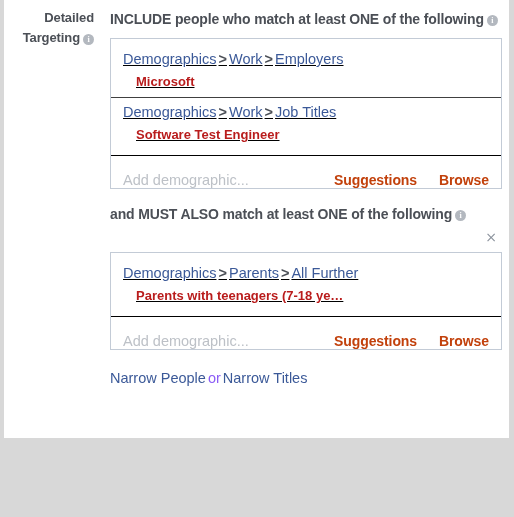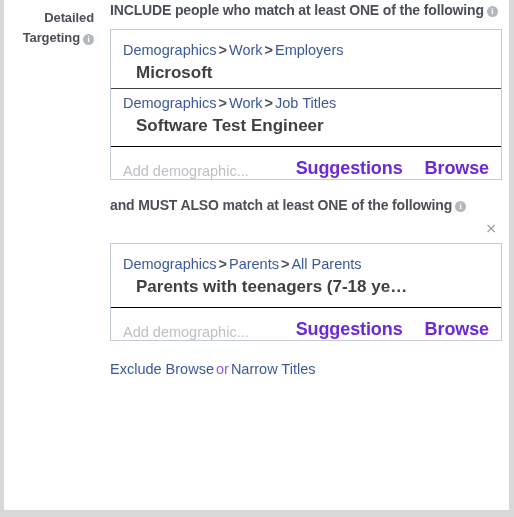"Detailed" #page { height: 510px -> 438px }
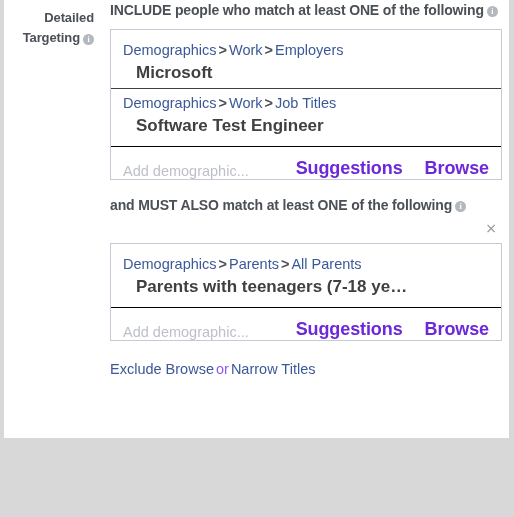"INCLUDE people who match at" .head-1 { margin-top: none -> 9px }
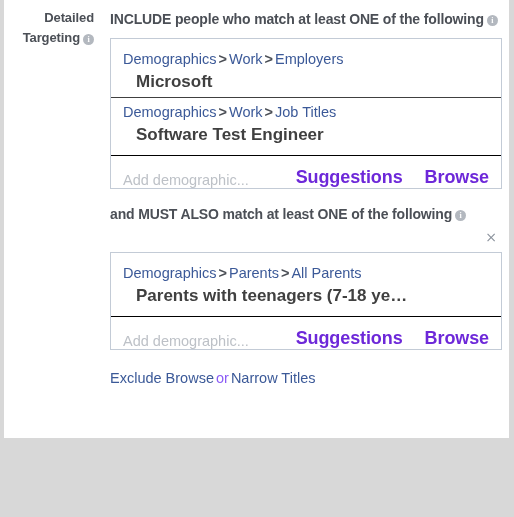"Demographics > Work > Employers" .entries { text-decoration: none -> underline }
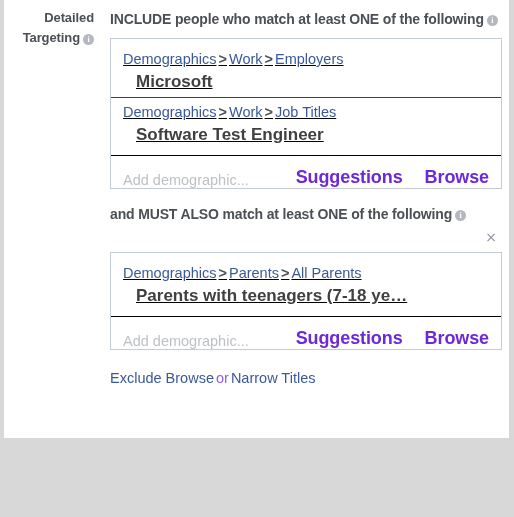"Microsoft" .entry-value { color: #404040 -> #b91c1c; font-size: 17px -> 13px }
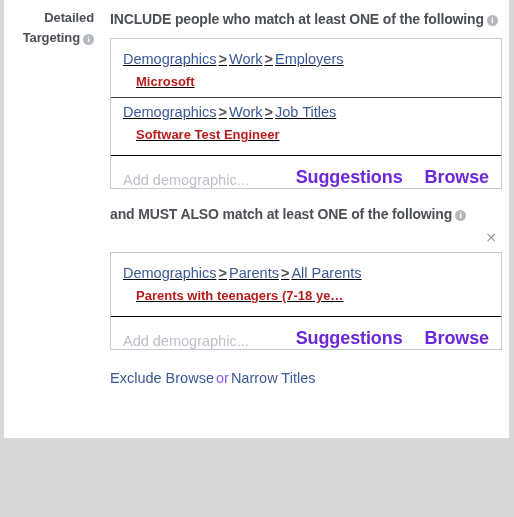"Suggestions" .row-action { color: #6d28d9 -> #c2410c; font-size: 18px -> 14px }
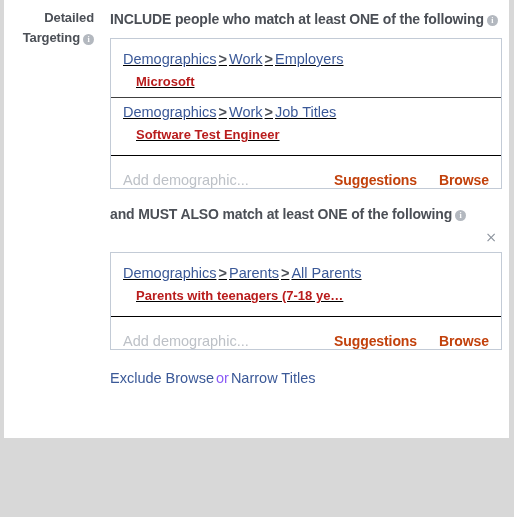"All Parents" a { text: Parents -> Further }
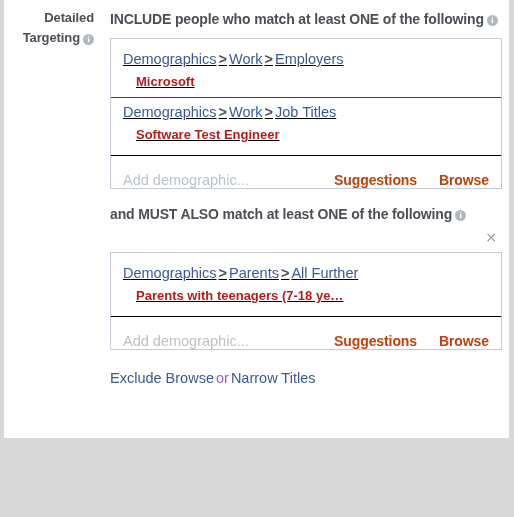"Exclude Browse" a { text: Exclude Browse -> Narrow People }
